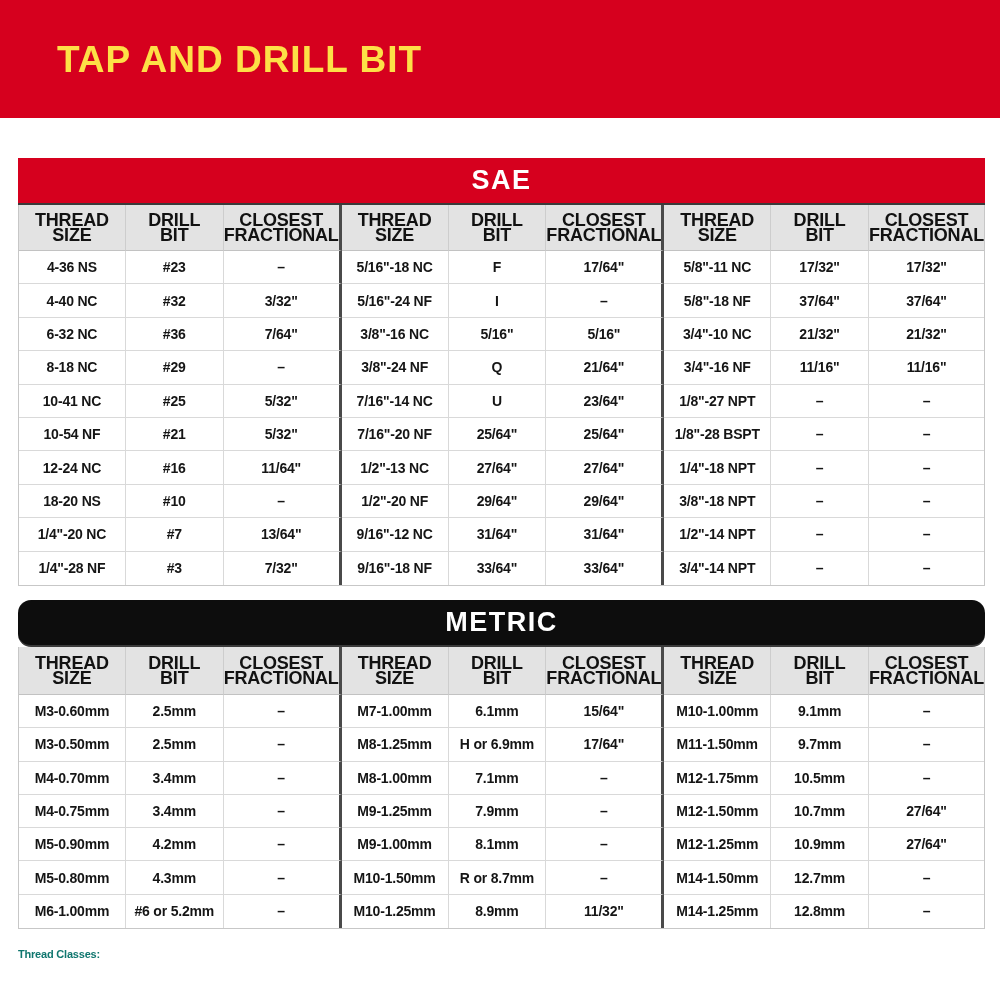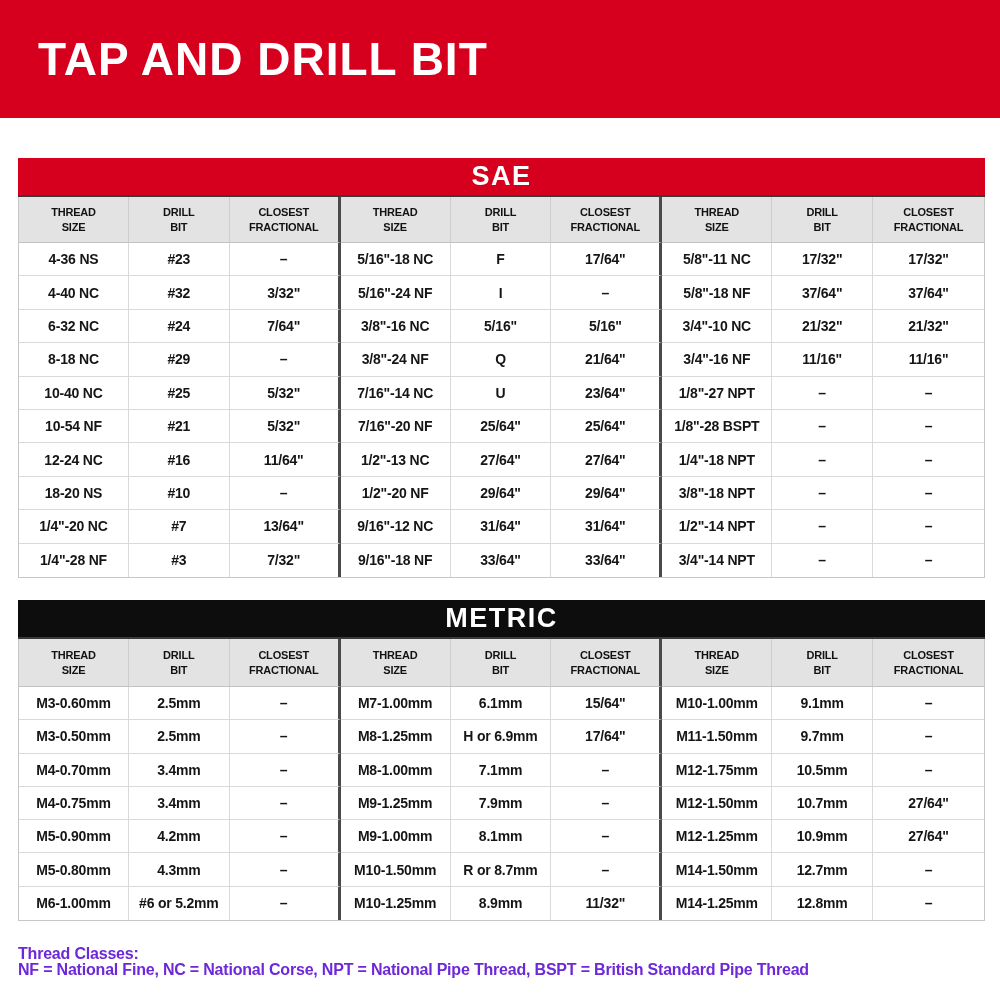"TAP AND DRILL BIT" .banner-title { color: #ffffff -> #fde047; font-size: 46px -> 37px; padding-left: 38px -> 57px }
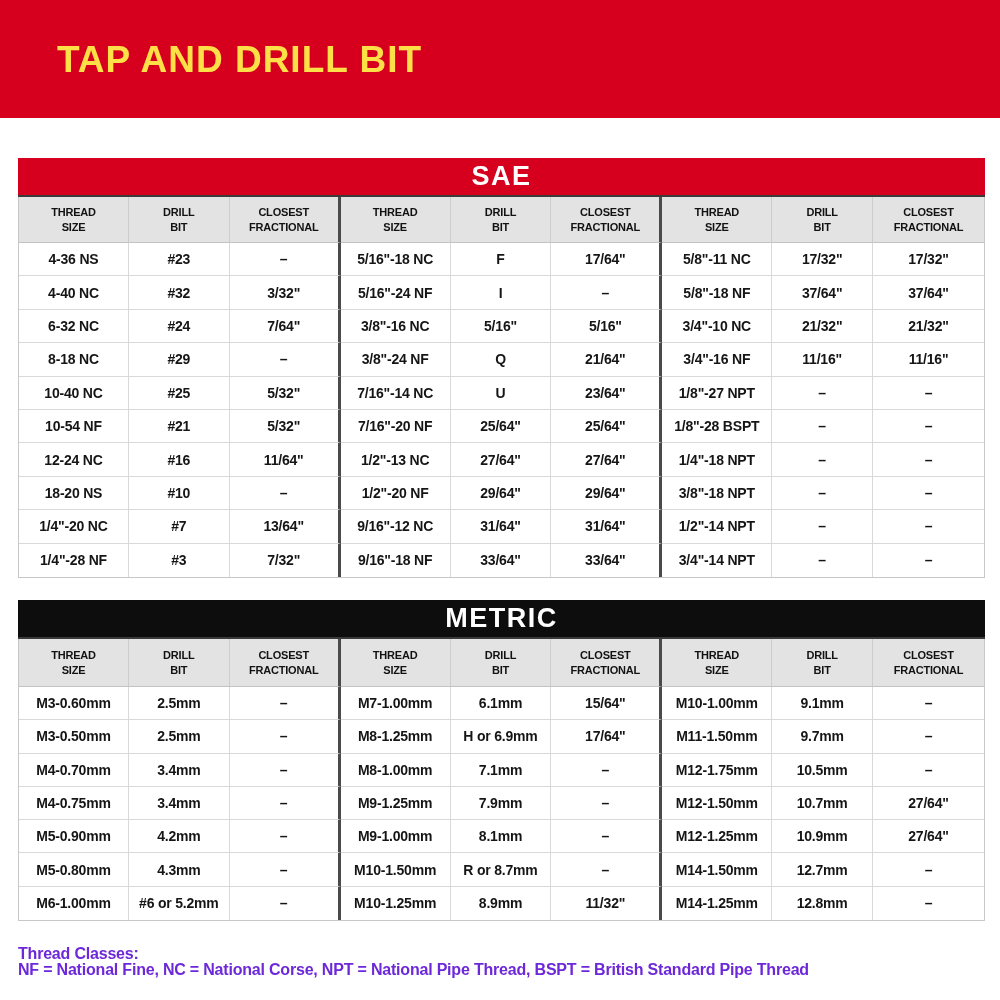"SAE" .bar { height: 39px -> 47px }
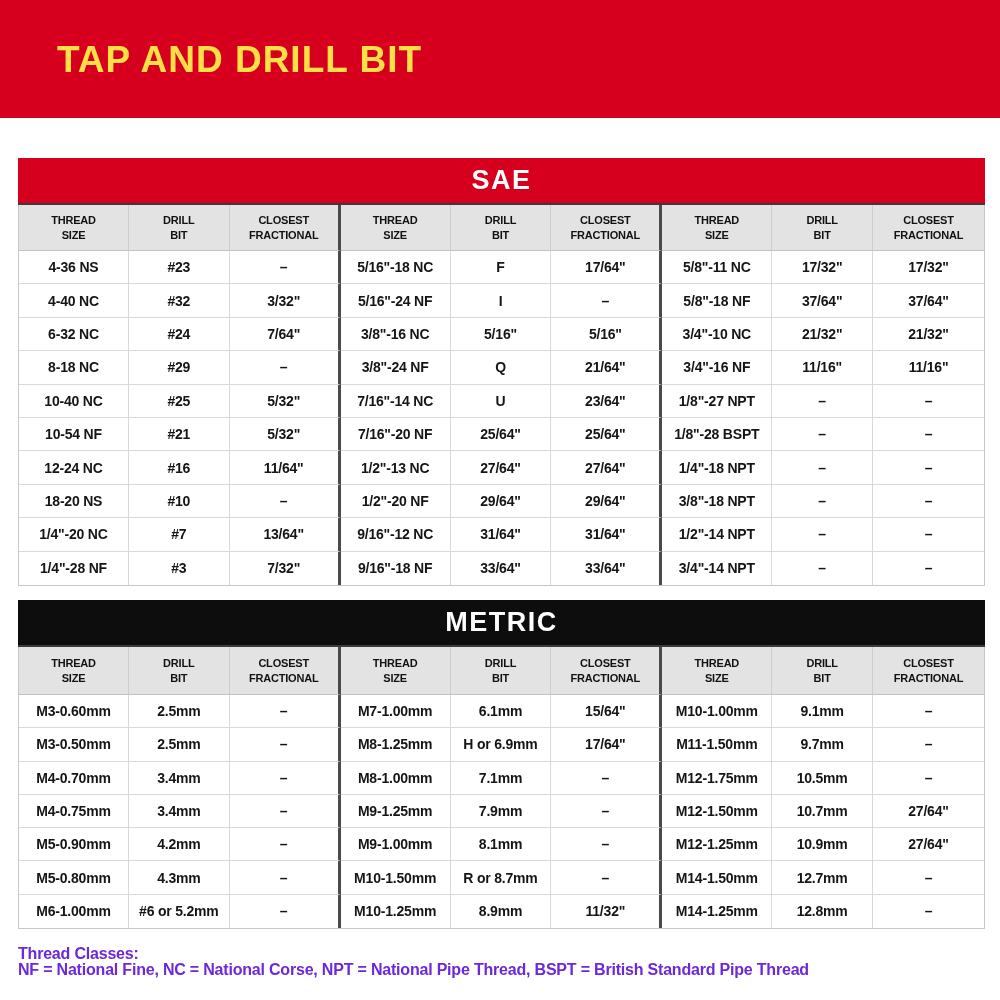"THREAD" .hcell { font-size: 11px -> 18px }
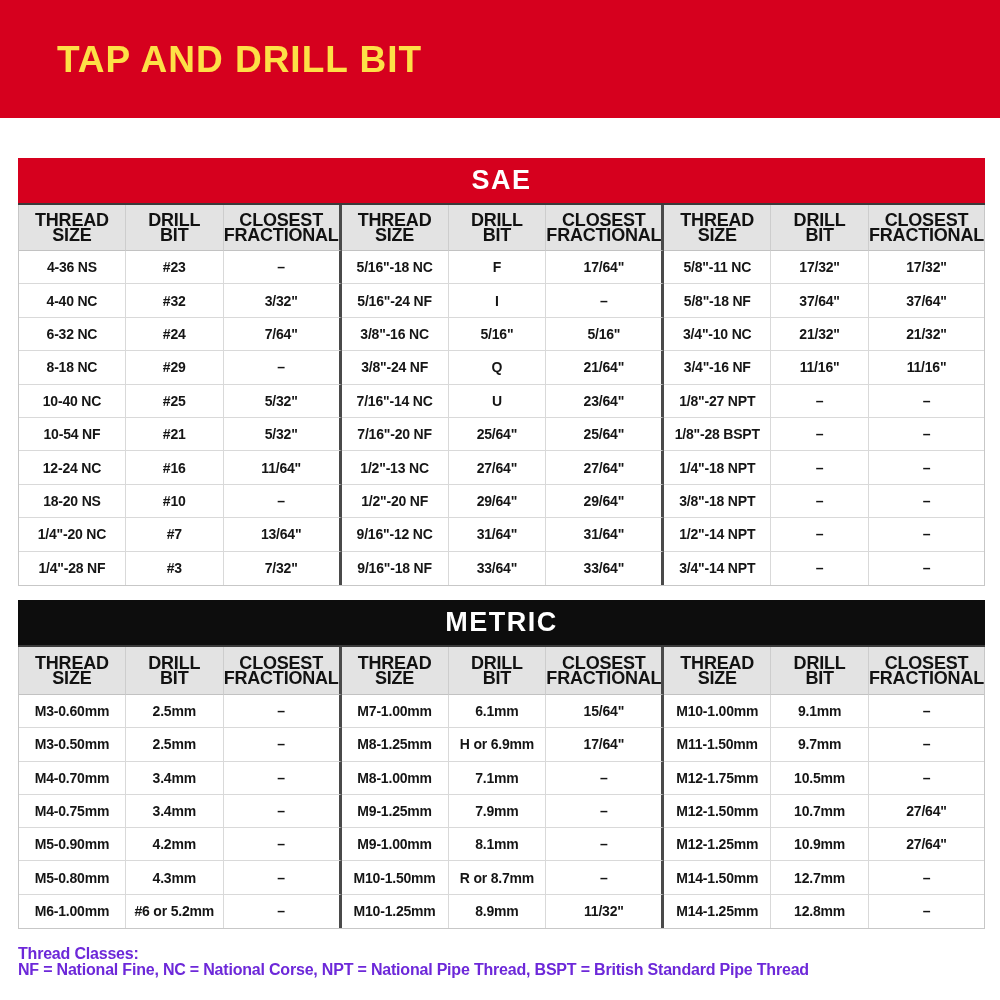"#24" div.cell { text: 24 -> 36 }
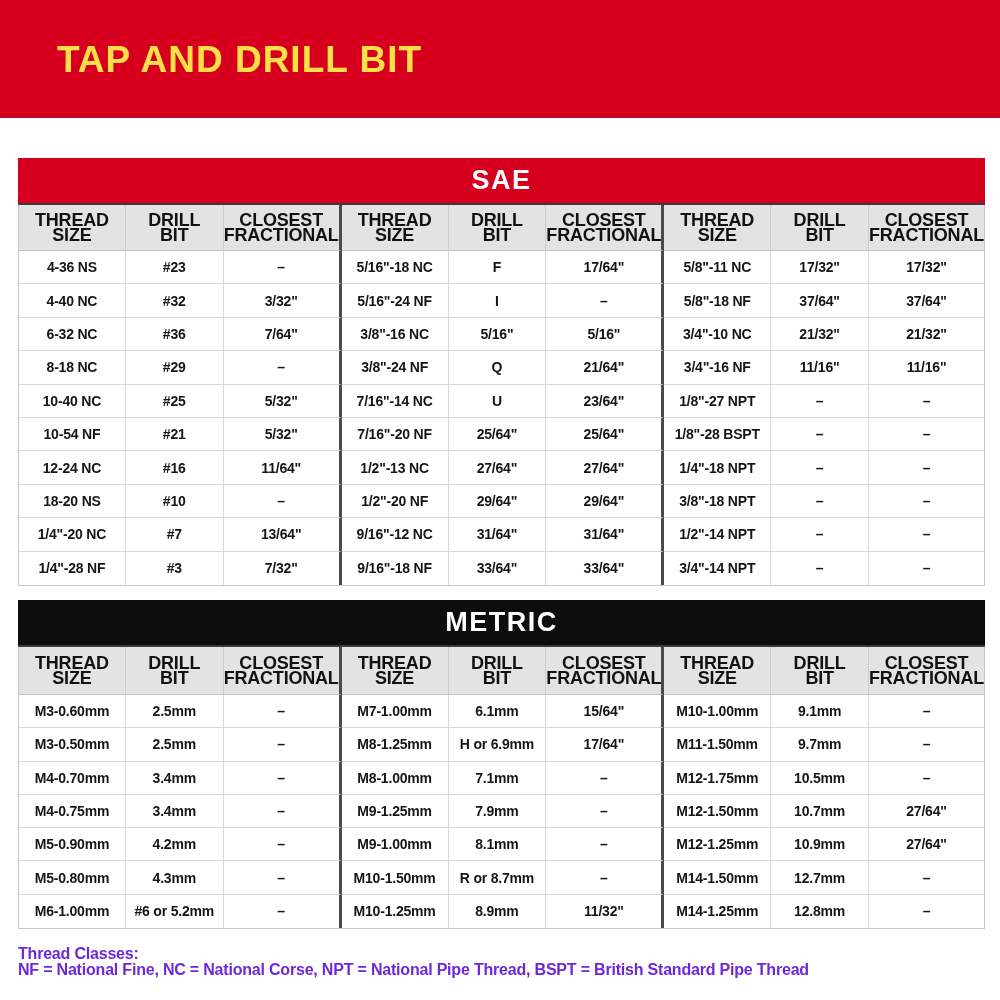"10-40 NC" div.cell { text: 10-40 -> 10-41 }
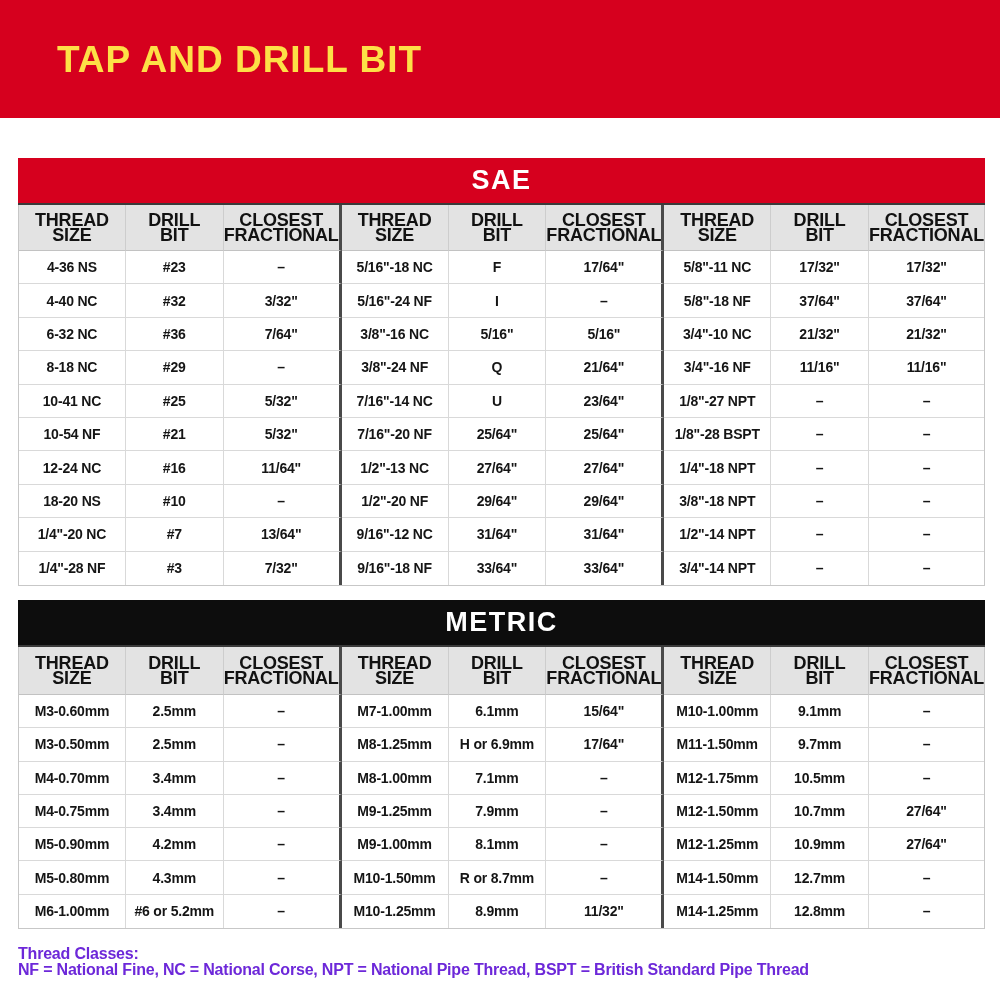"METRIC" .bar-black { border-radius: none -> 13px }
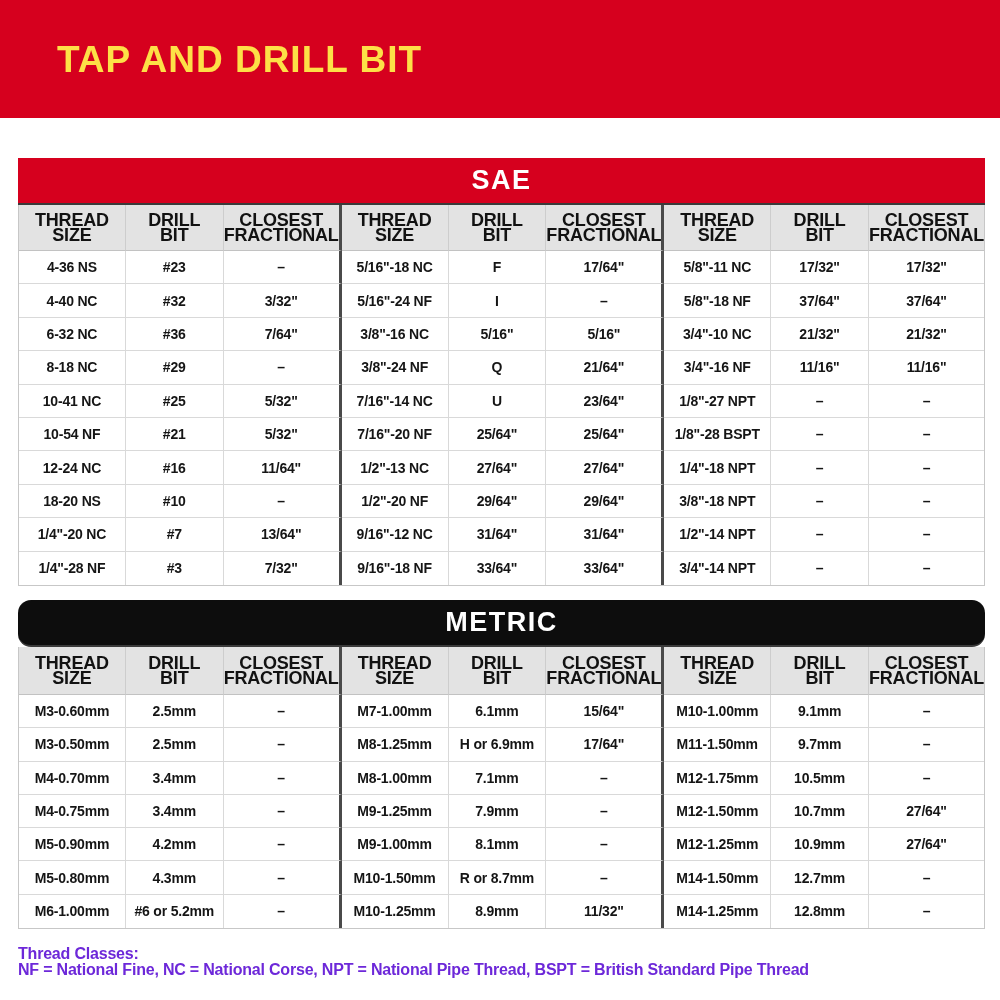"Thread Classes:" .footnote { color: #6d28d9 -> #0f766e; font-size: 16px -> 11px }
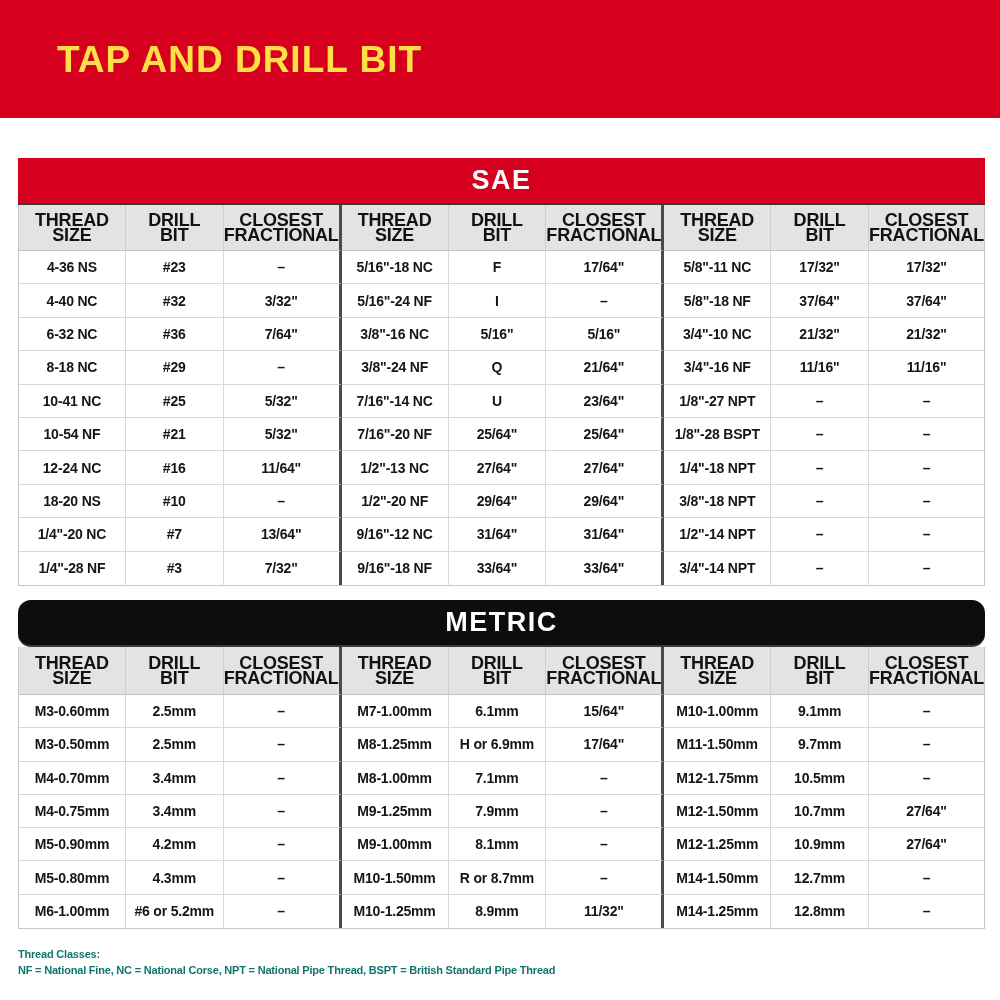"NF = National Fine, NC" div { html: <div>NF = National Fine, NC = National Corse, NPT = National Pipe Thread, BSPT = British Standard Pipe Thread</div> -> none }
